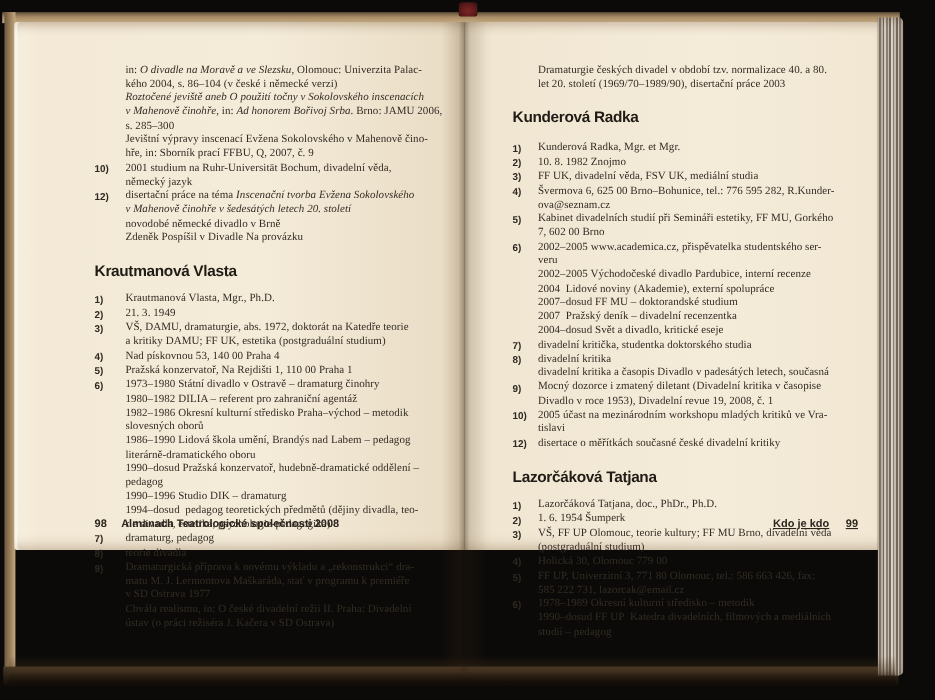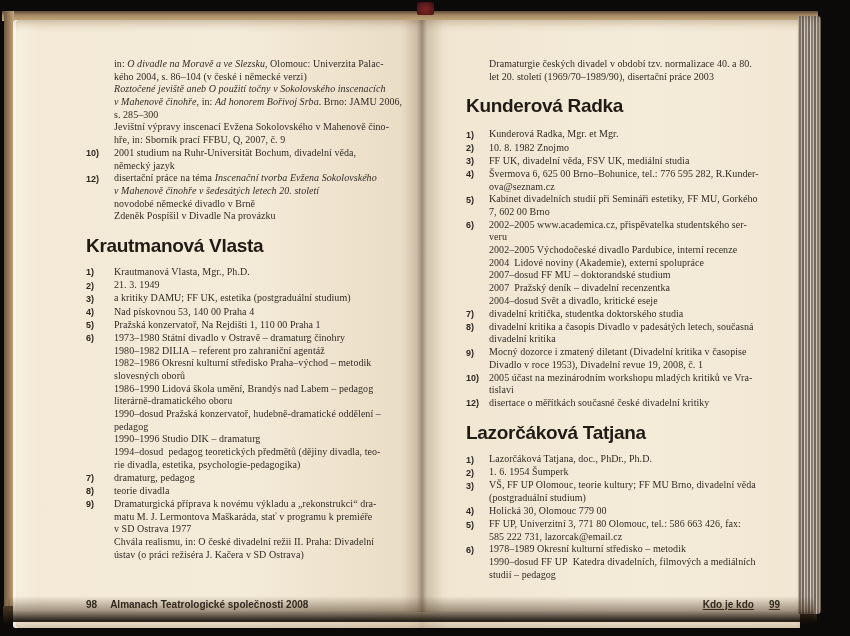"in: O divadle na Moravě" .page { height: 608px -> 480px }
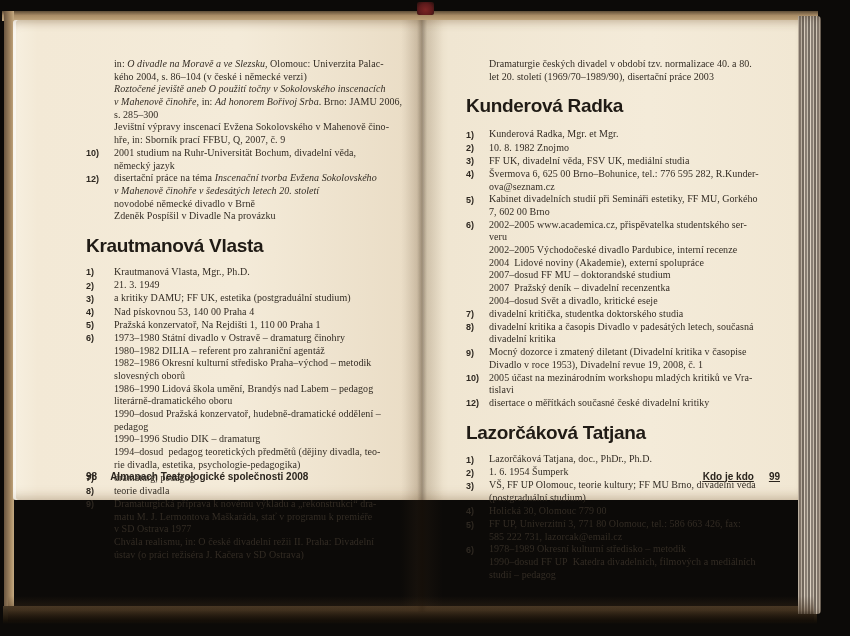"Kunderová Radka" .heading { font-size: 19px -> 14px }
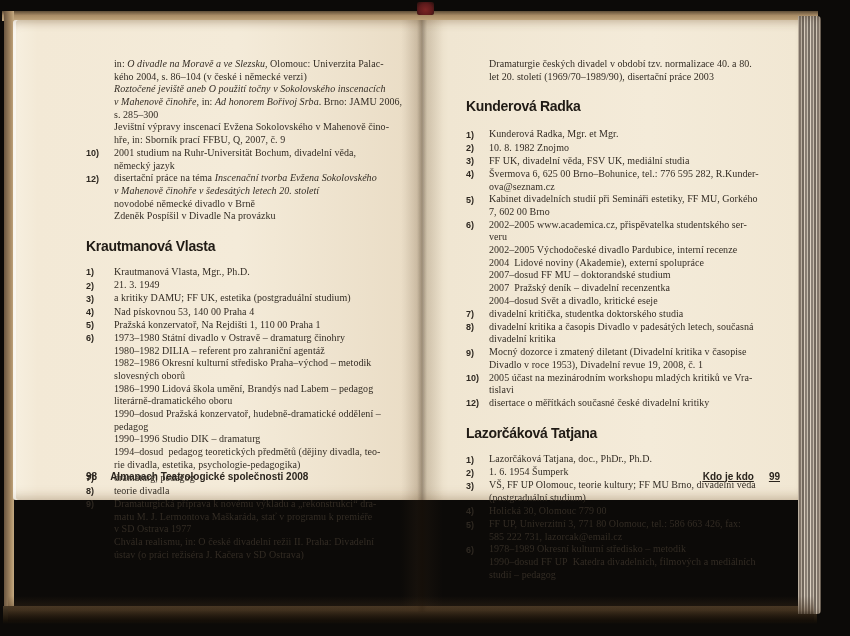"VŠ, DAMU, dramaturgie, abs. 1972," div.line { html: none -> <div>VŠ, DAMU, dramaturgie, abs. 1972, doktorát na Katedře teorie</div> }
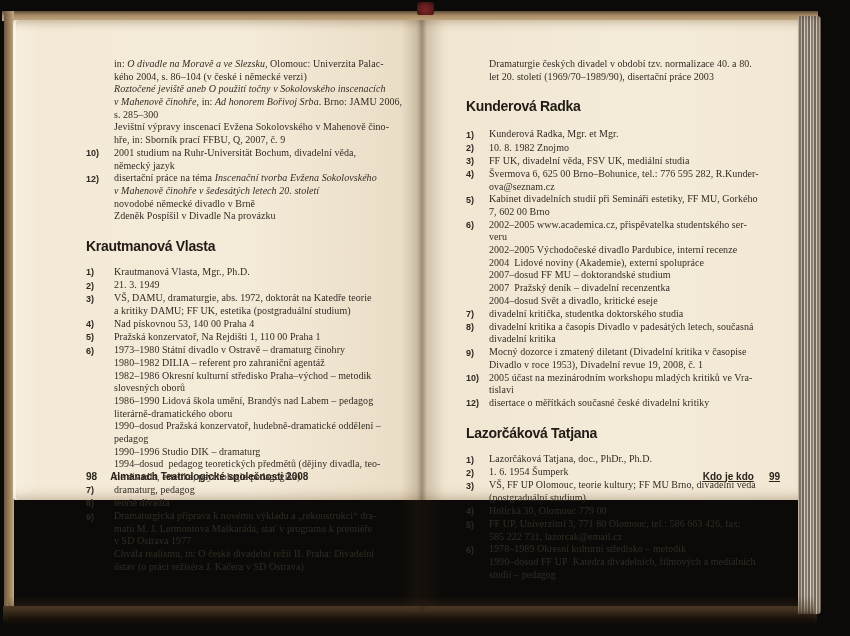"divadelní kritika a časopis Divadlo" div.line { order: before "divadelní kritika" -> after "divadelní kritika" }
